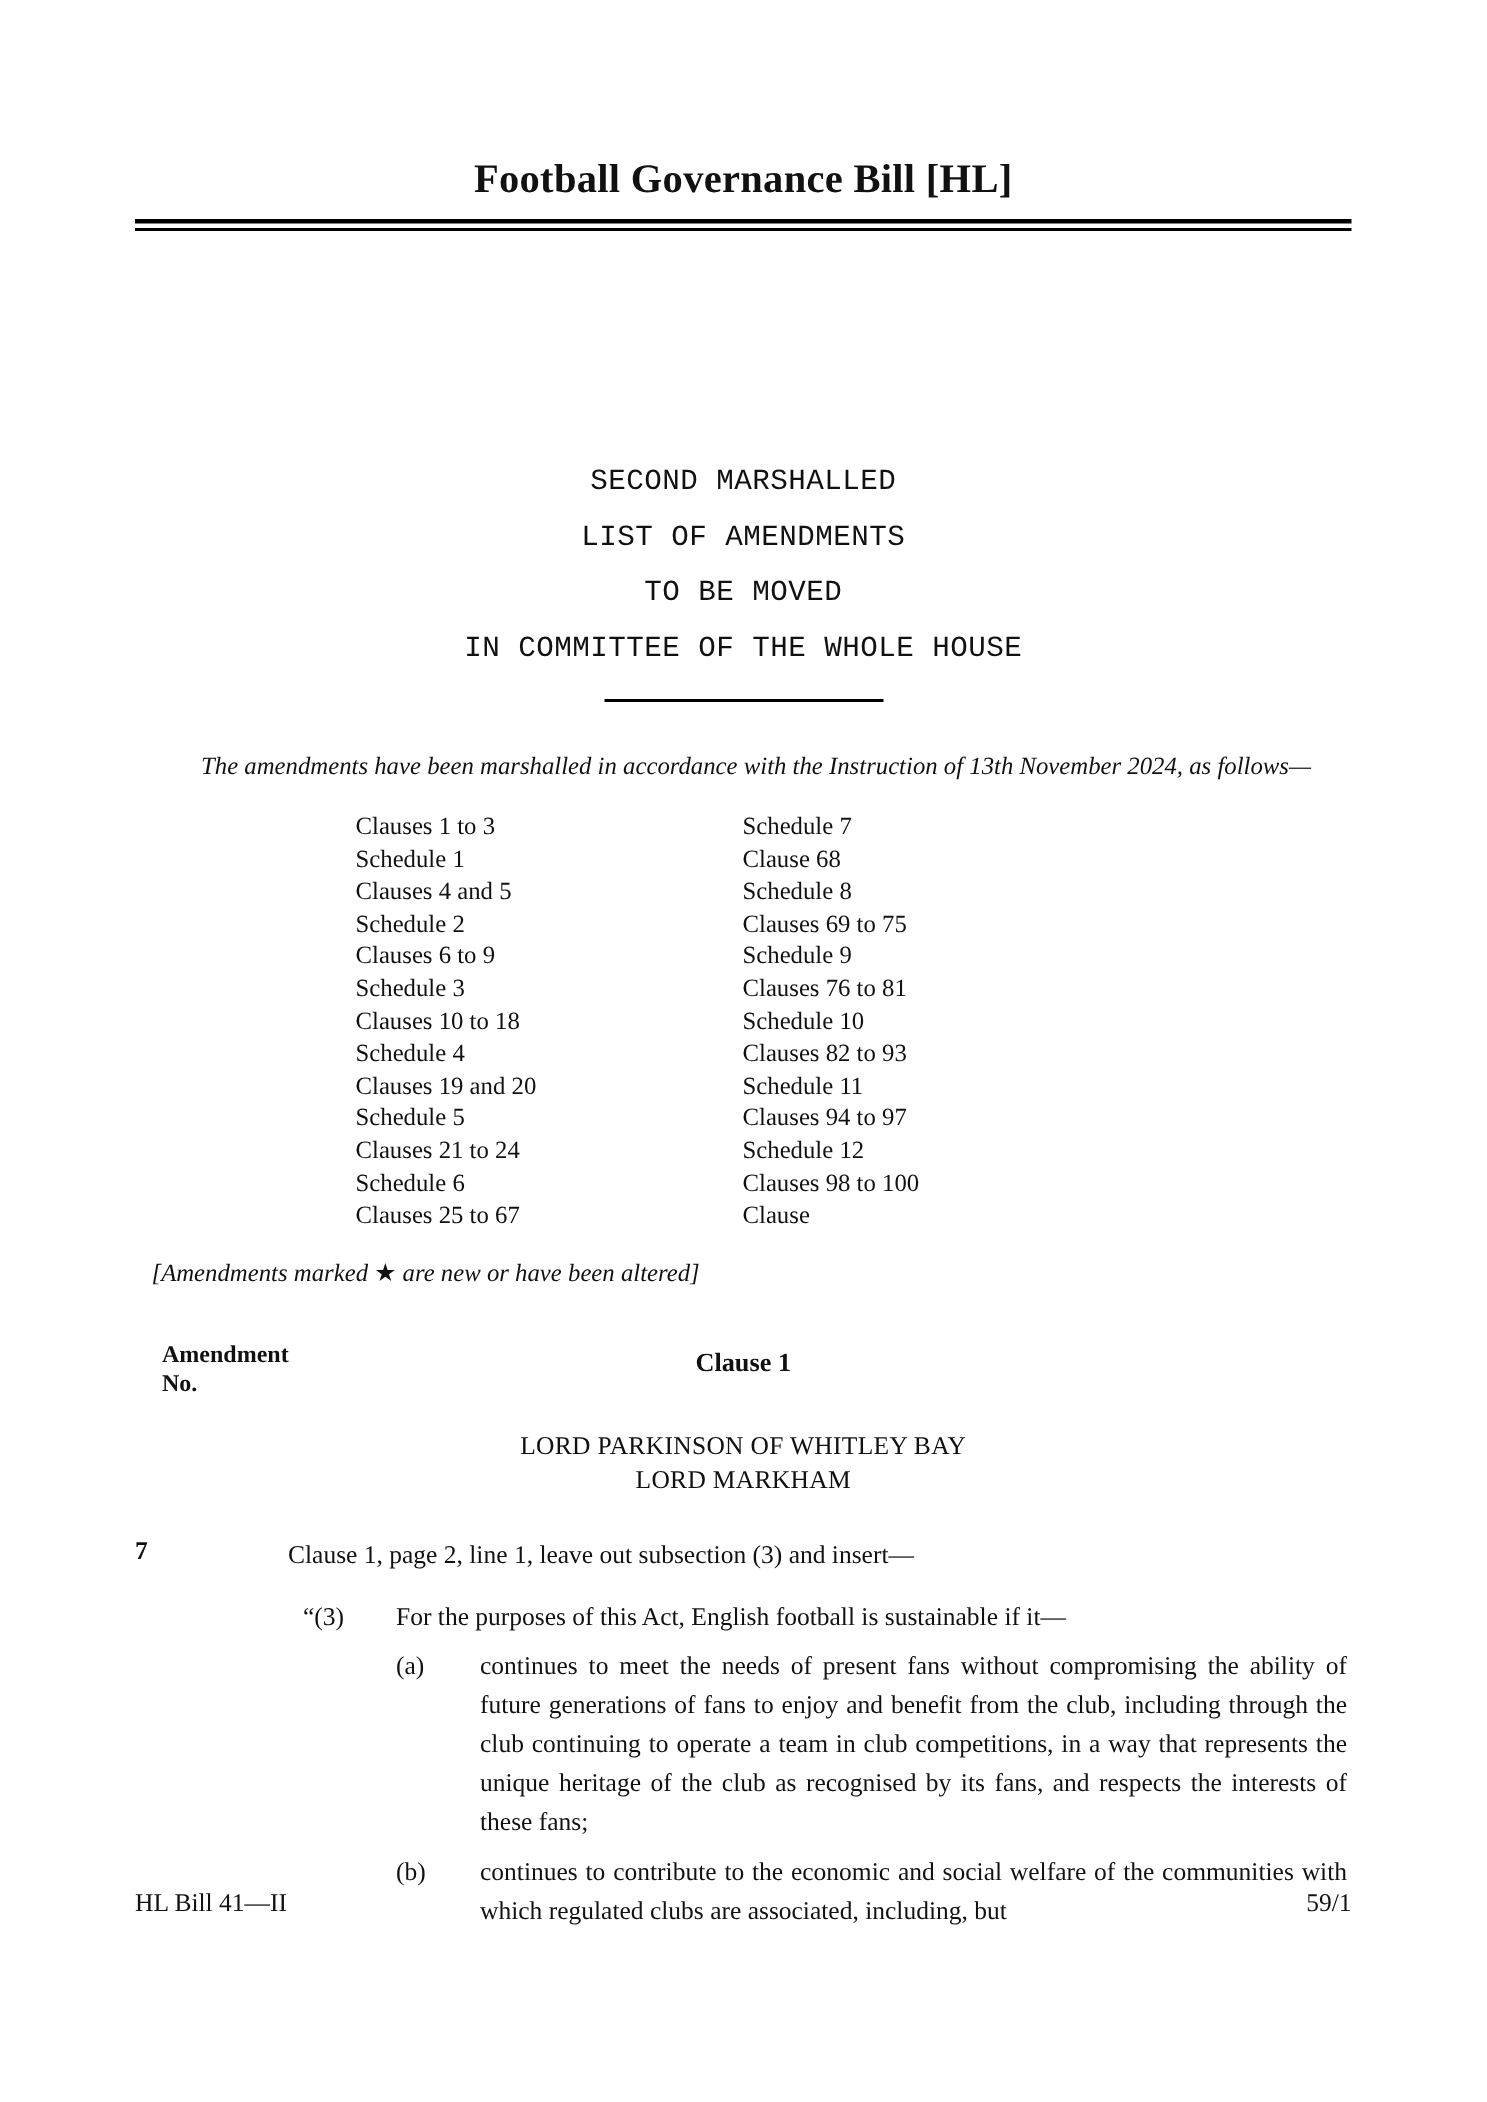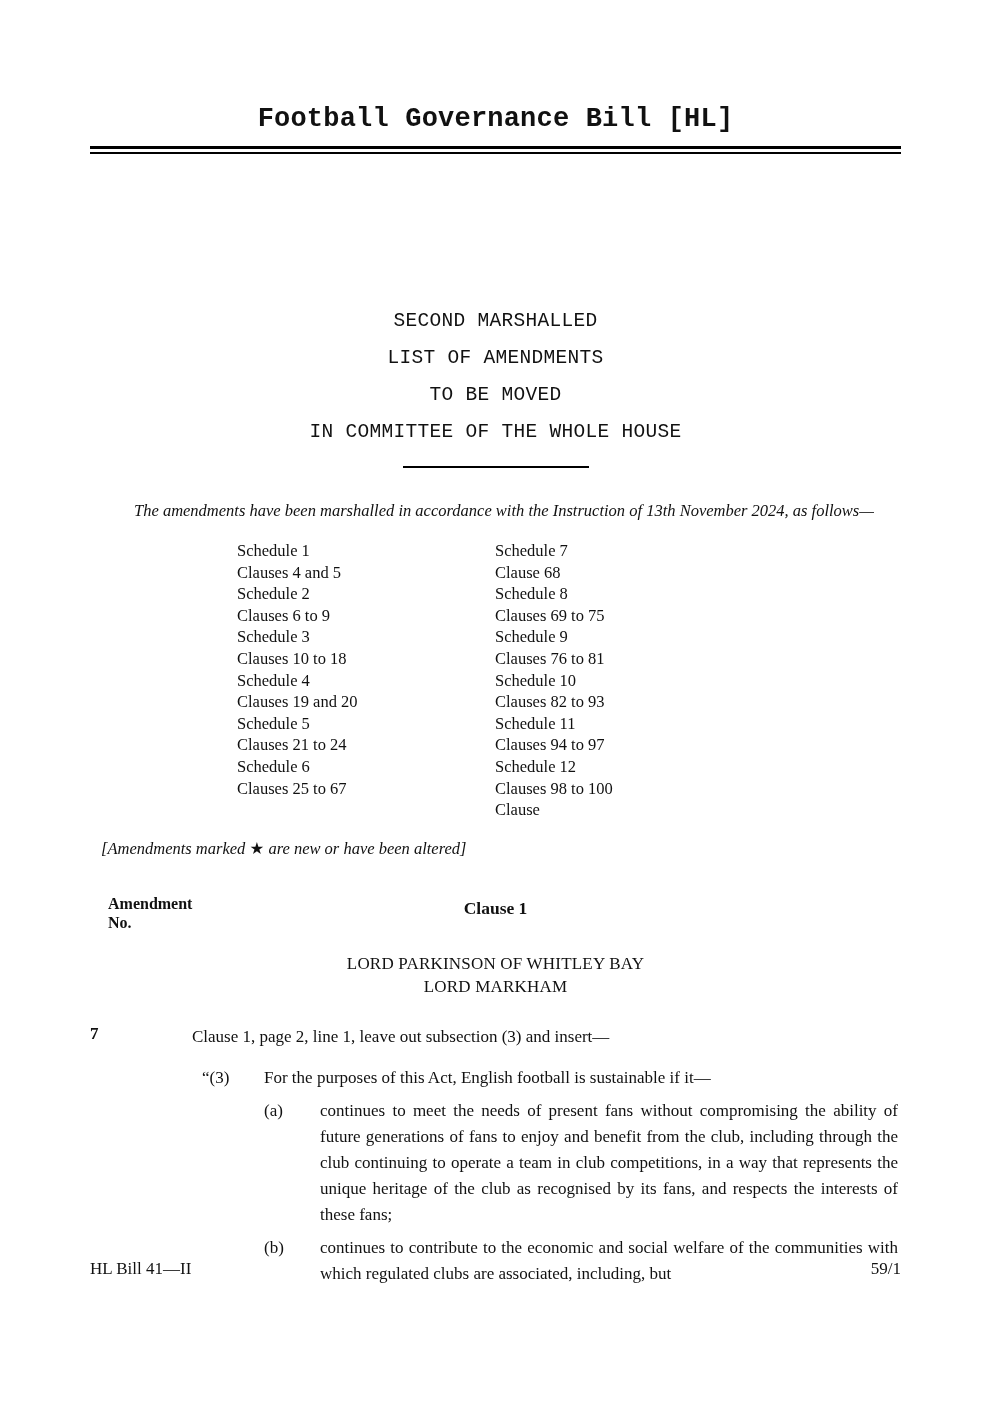"Football Governance Bill [HL]" .doc-title { font-family: Liberation Mono, monospace -> none }
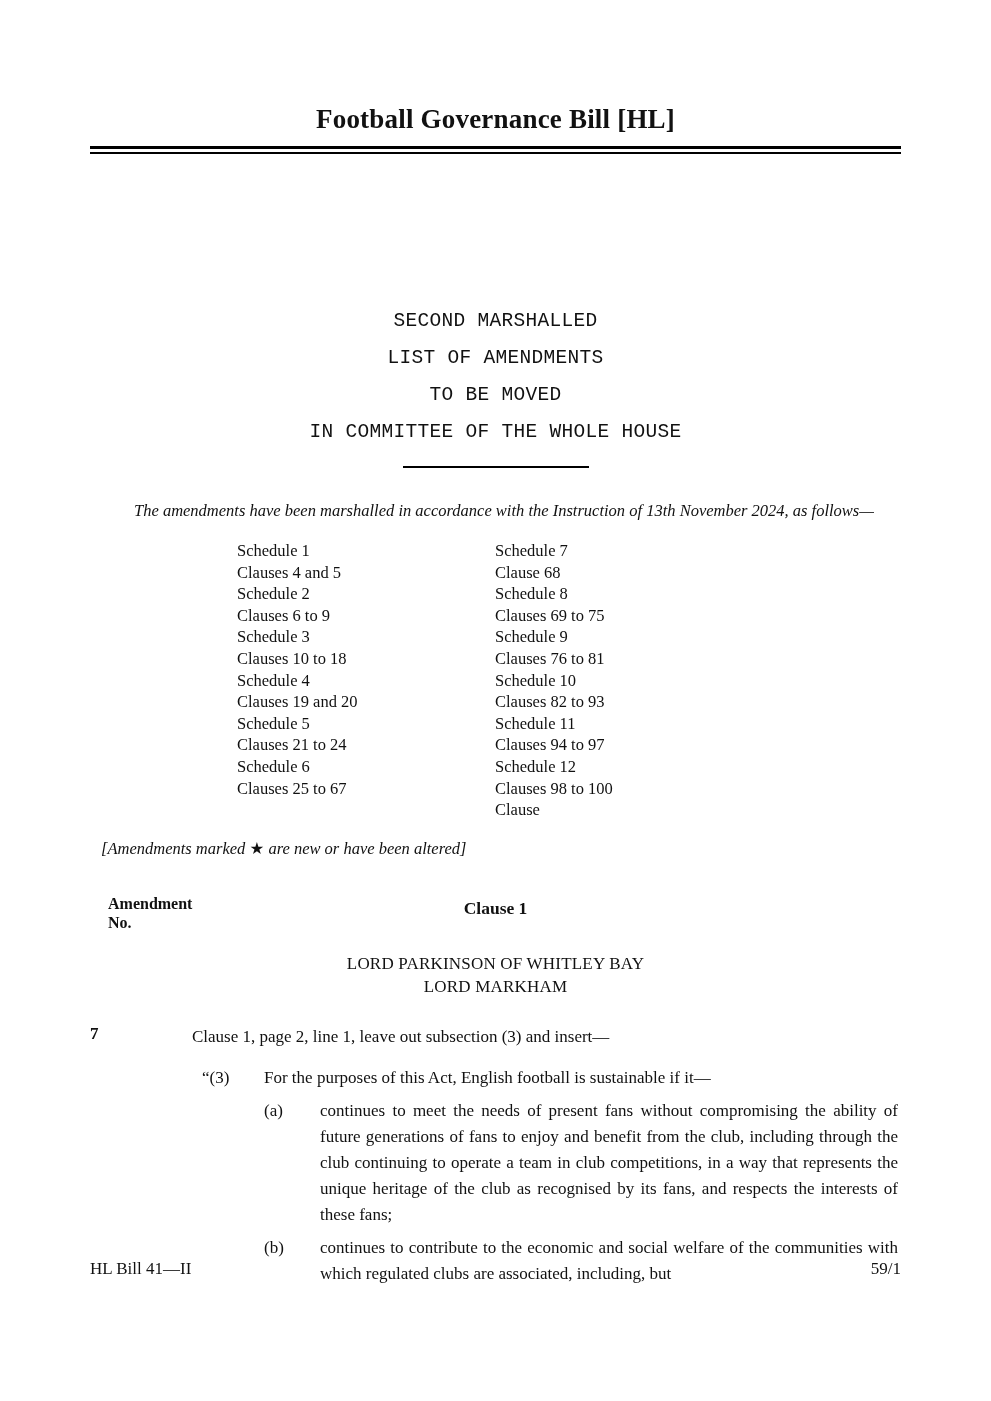"Clauses 1 to 3" div.contents-item { html: none -> <div>Clauses 1 to 3</div> }
